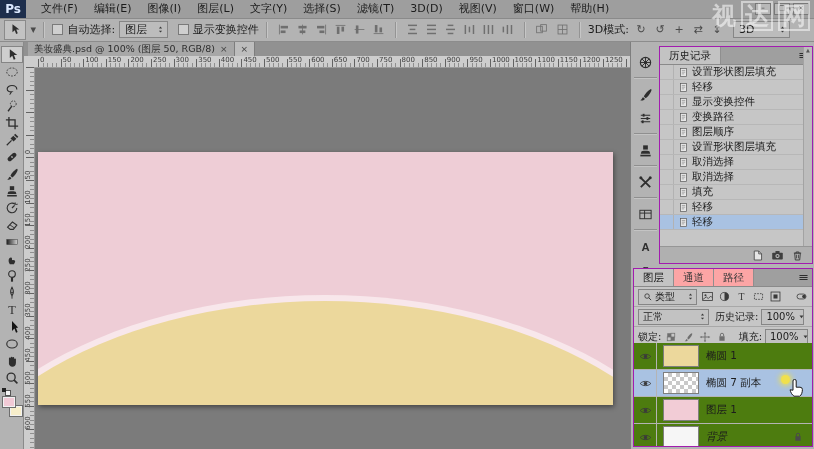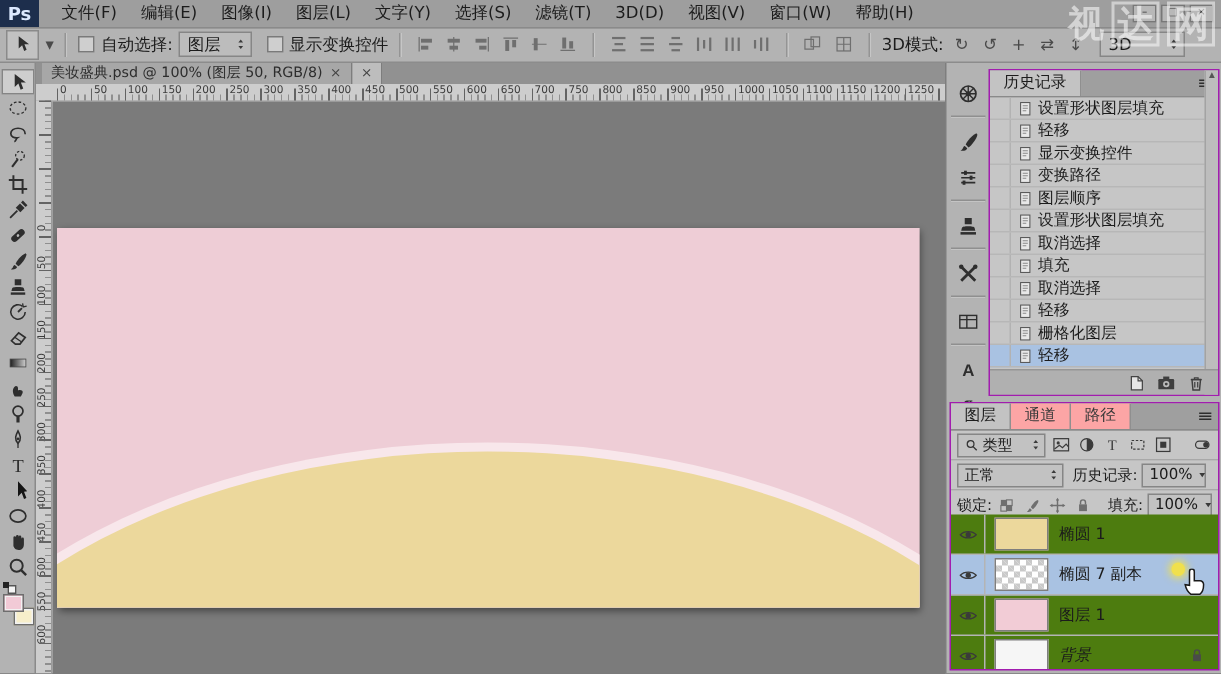"填充" div.hrow { order: before "取消选择" -> after "取消选择" }
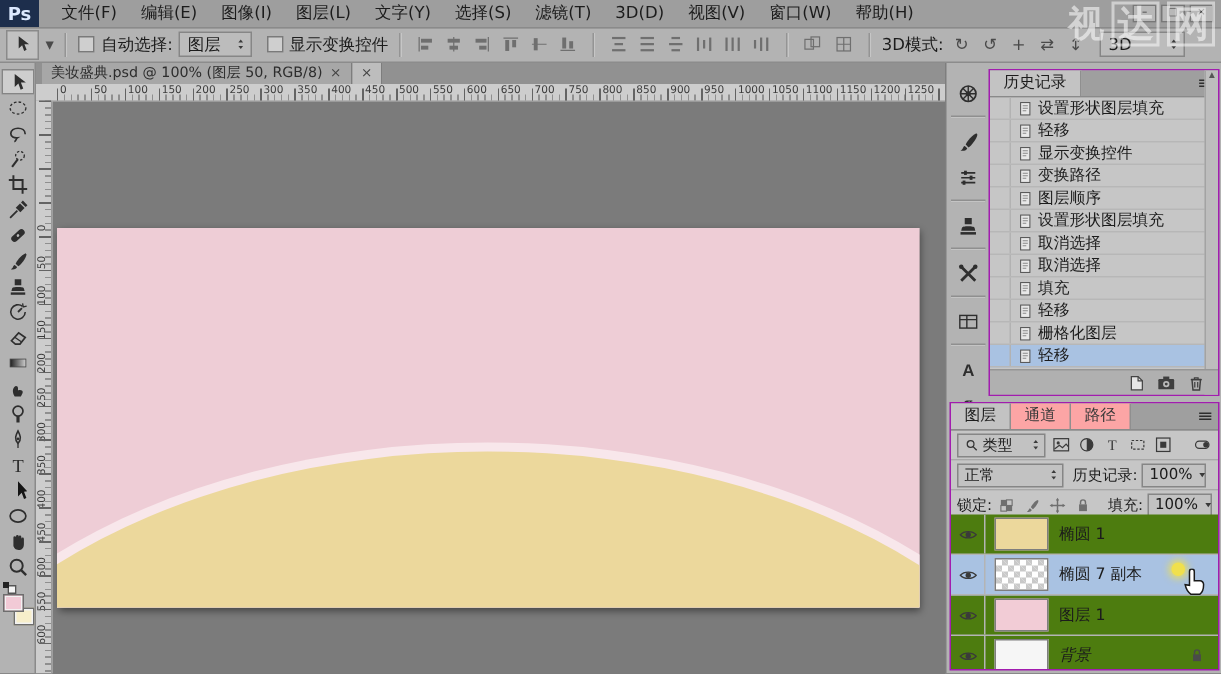"栅格化图层" div.hrow { html: <div> <span></span> <span> <svg> <rect></rect> <path></path> </svg> </span> <span>栅格化图层</span> </div> -> none }
